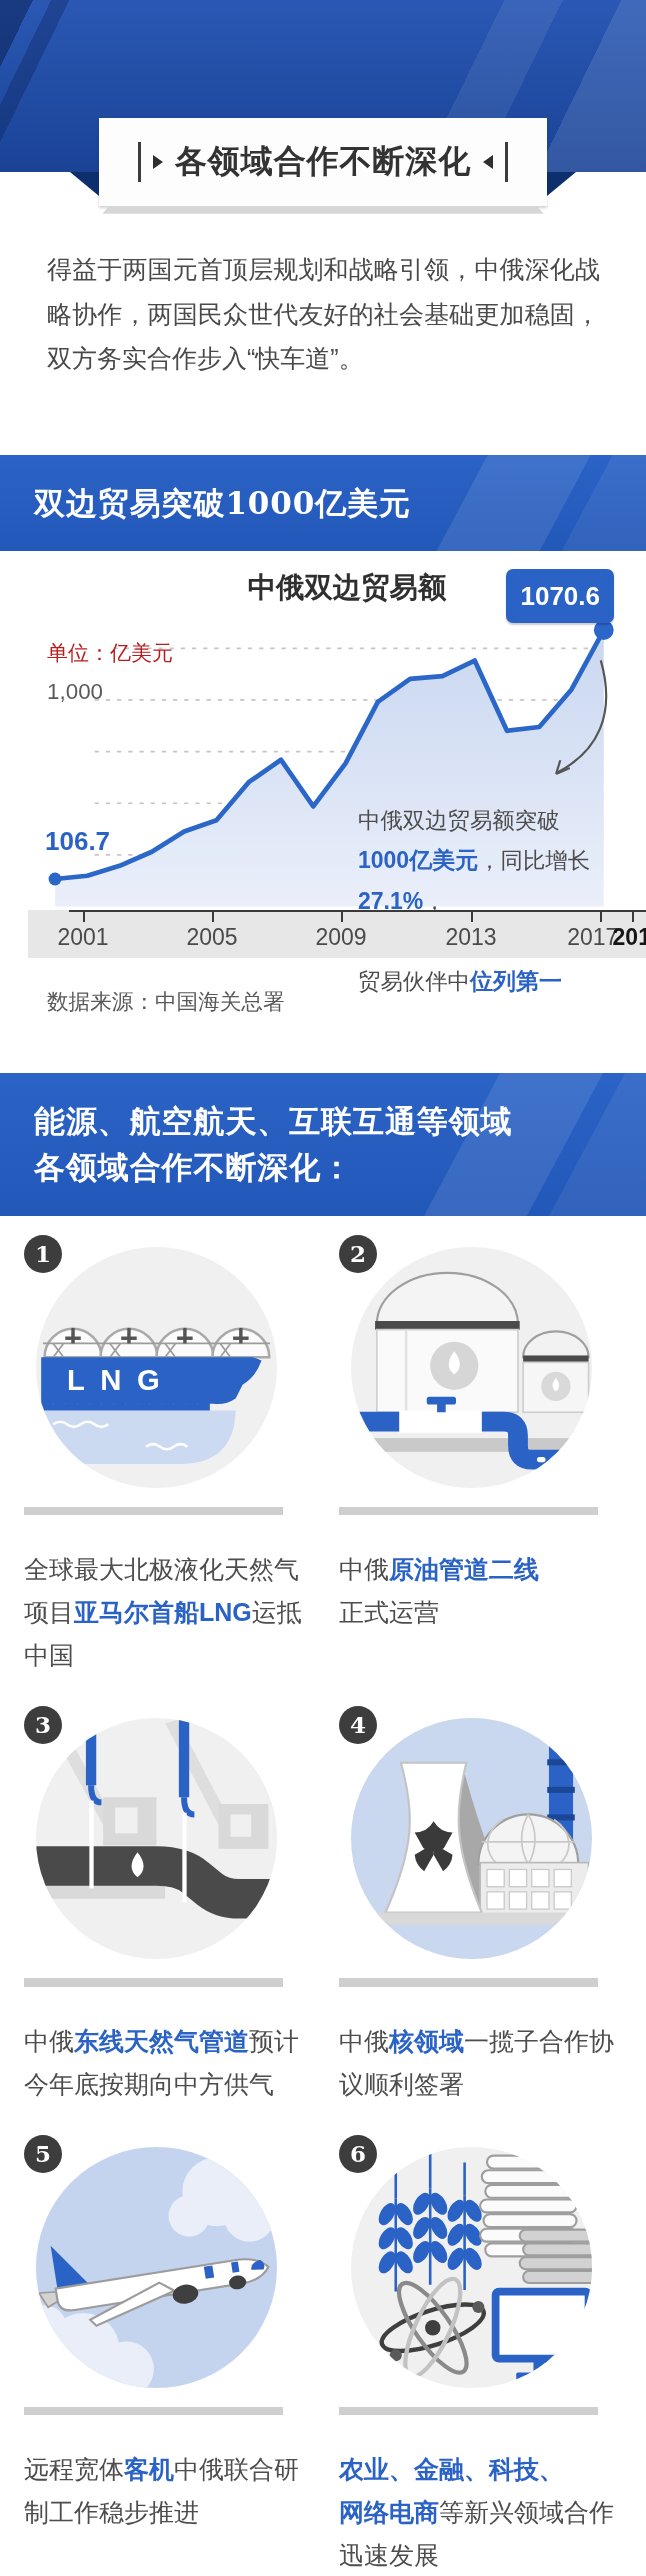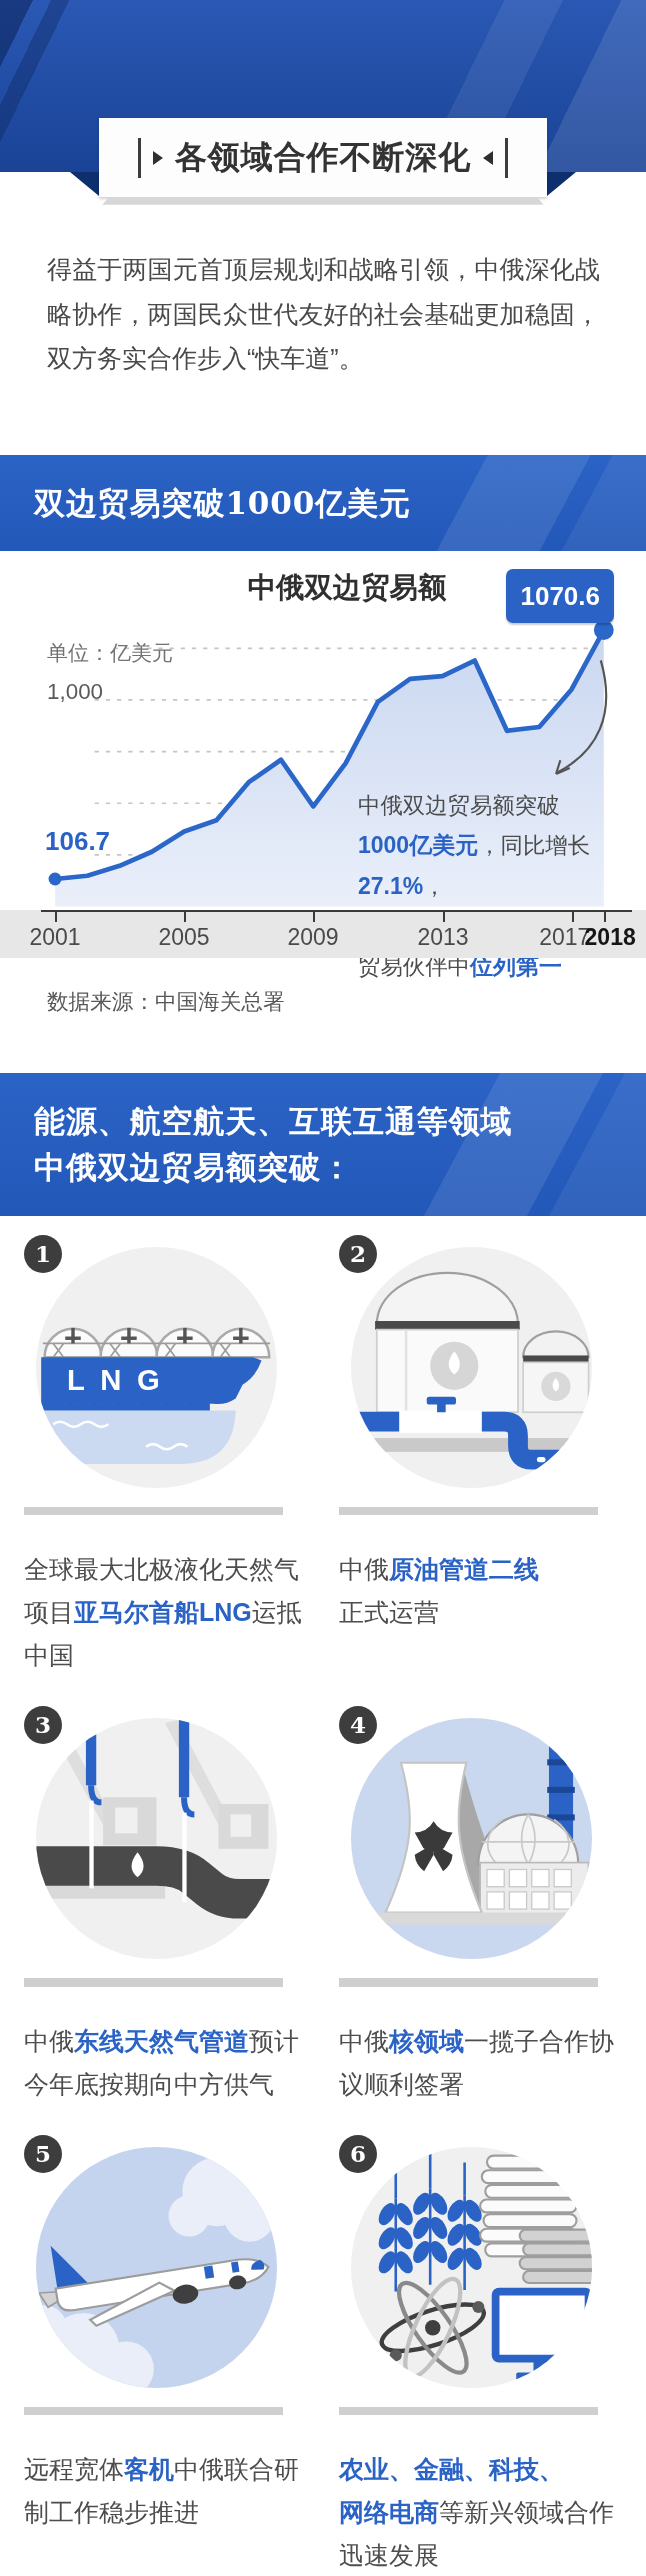"各领域合作不断深化" .hero-box { height: 79px -> 88px }
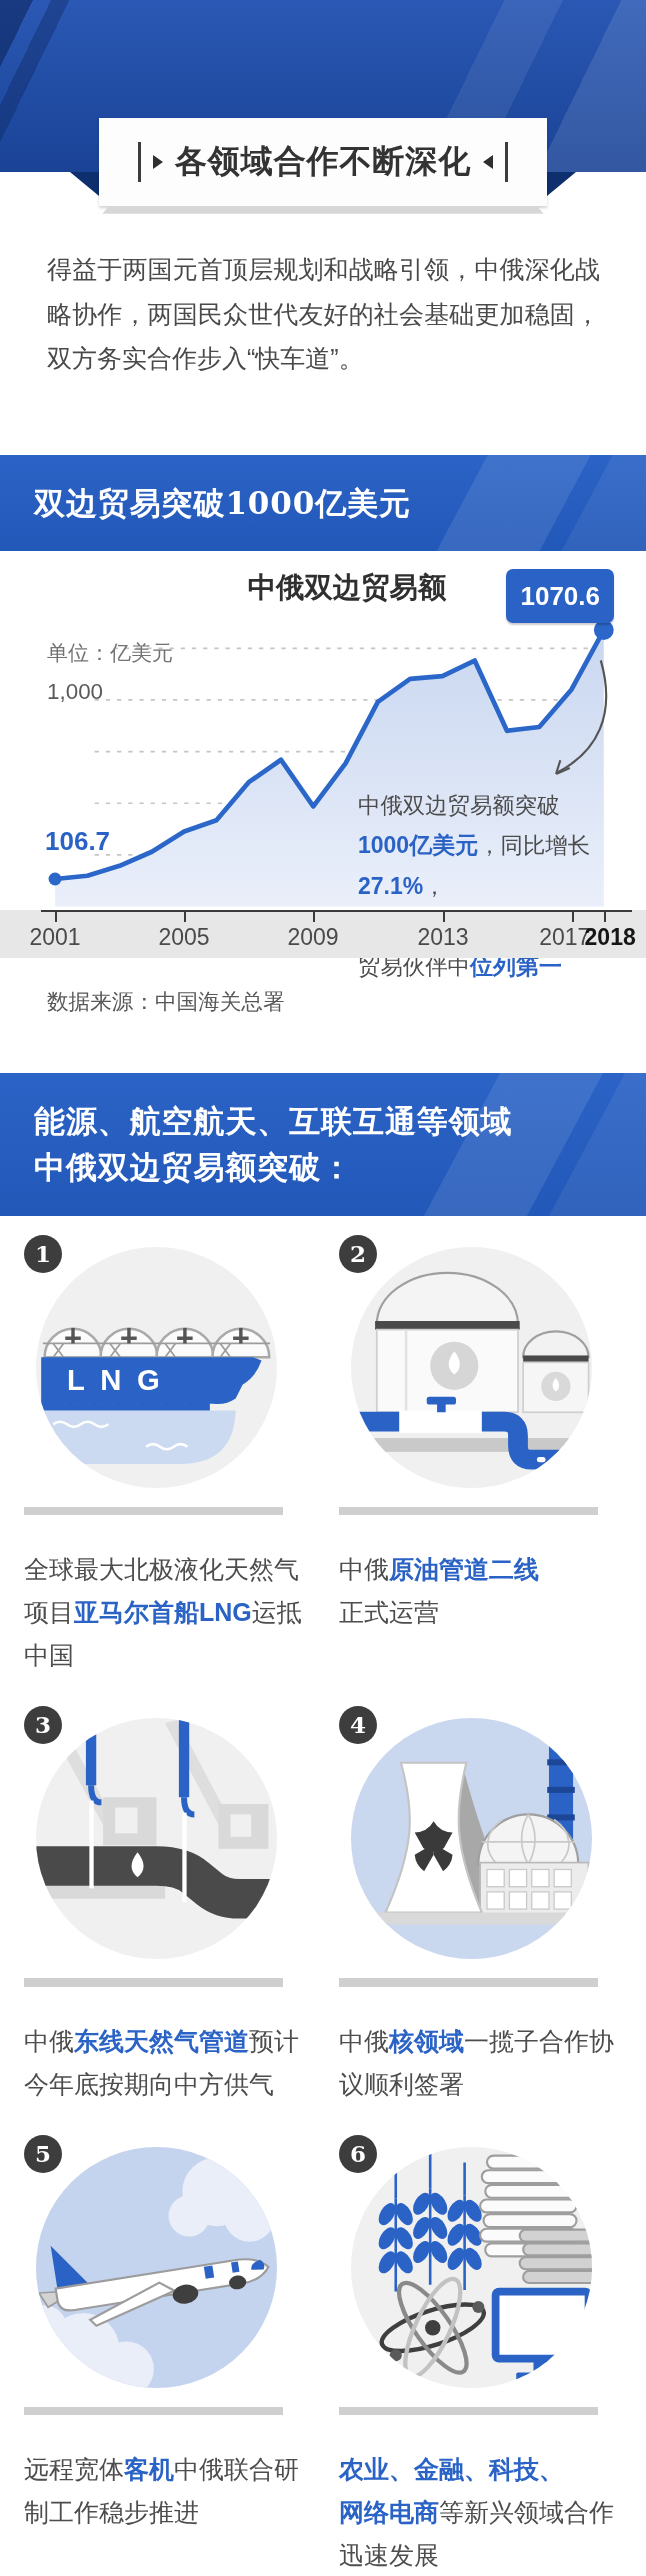"单位：亿美元" .unit-label { color: #737373 -> #b91c1c }
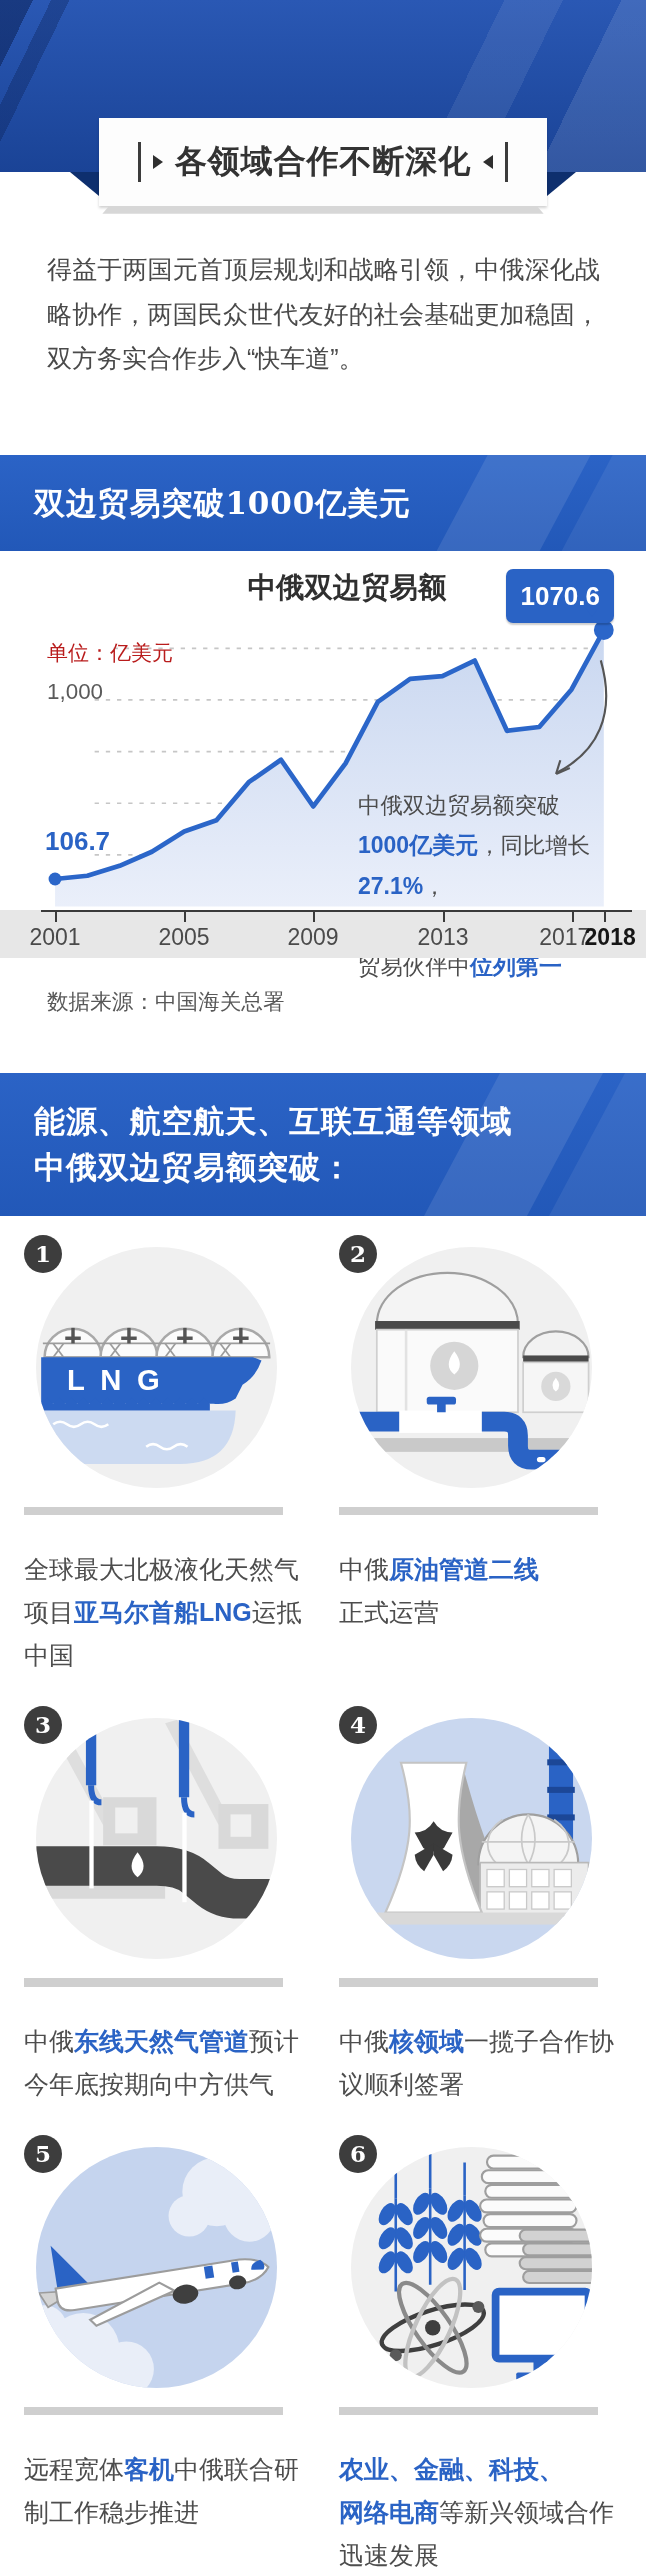"中俄双边贸易额突破" .annotation { top: 220px -> 235px }
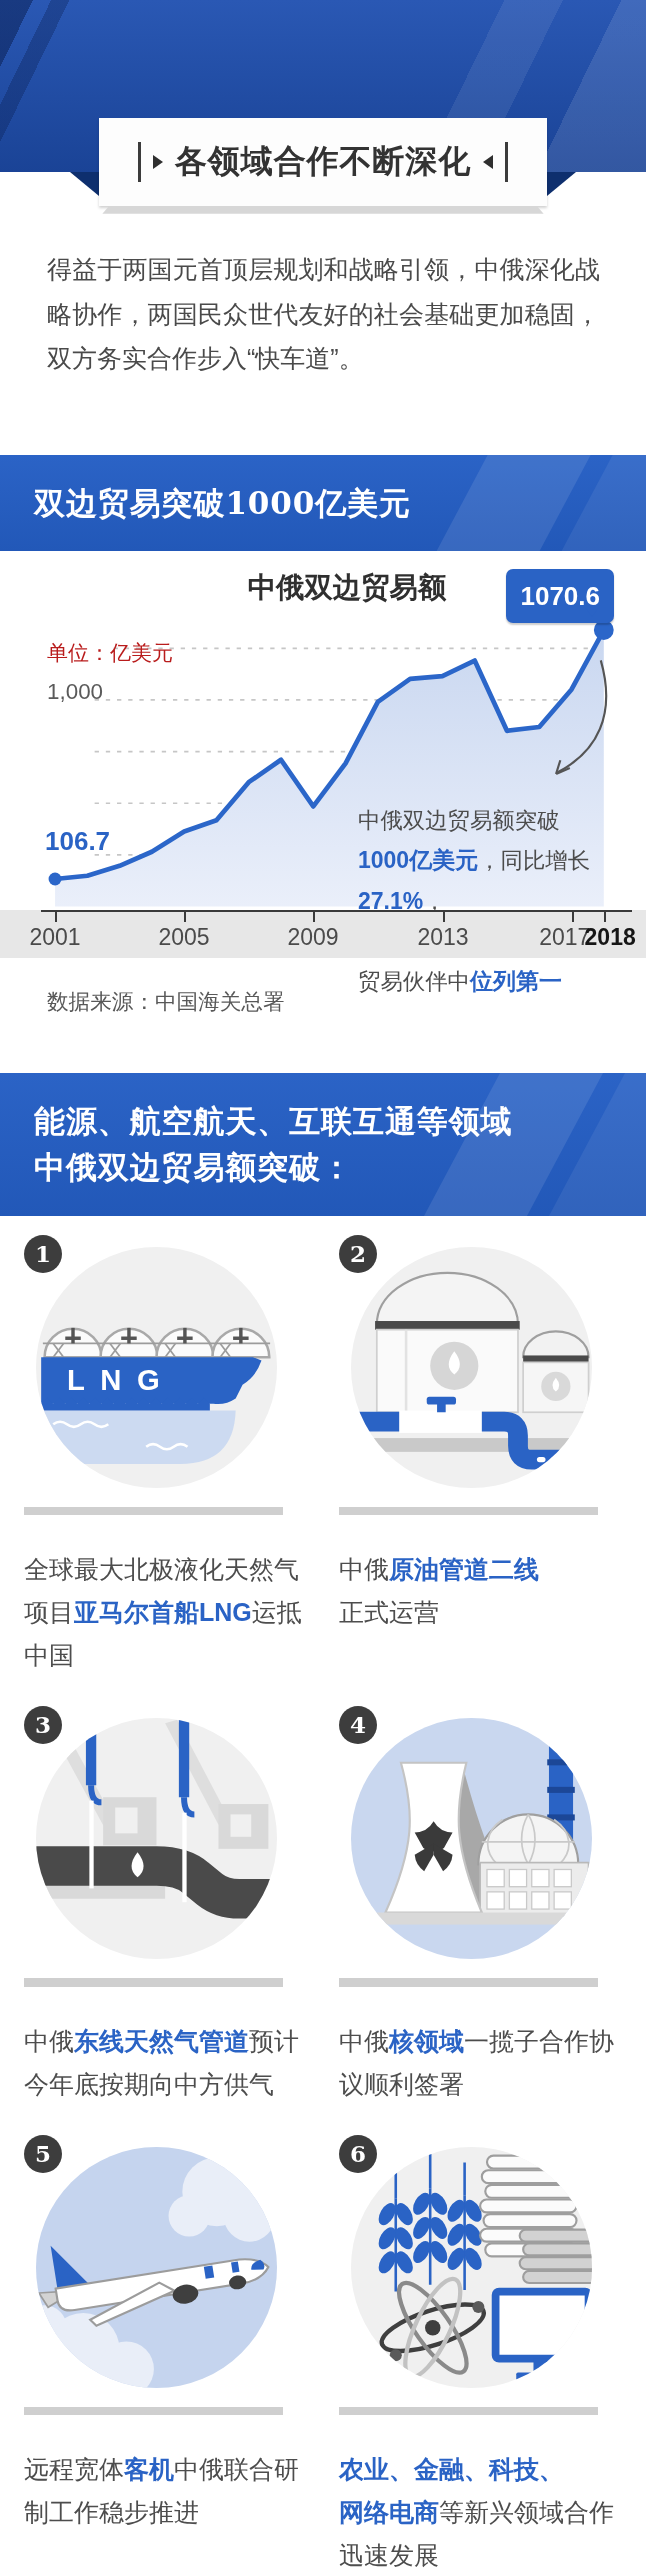"2001" .axis-band { margin-left: none -> 28px }
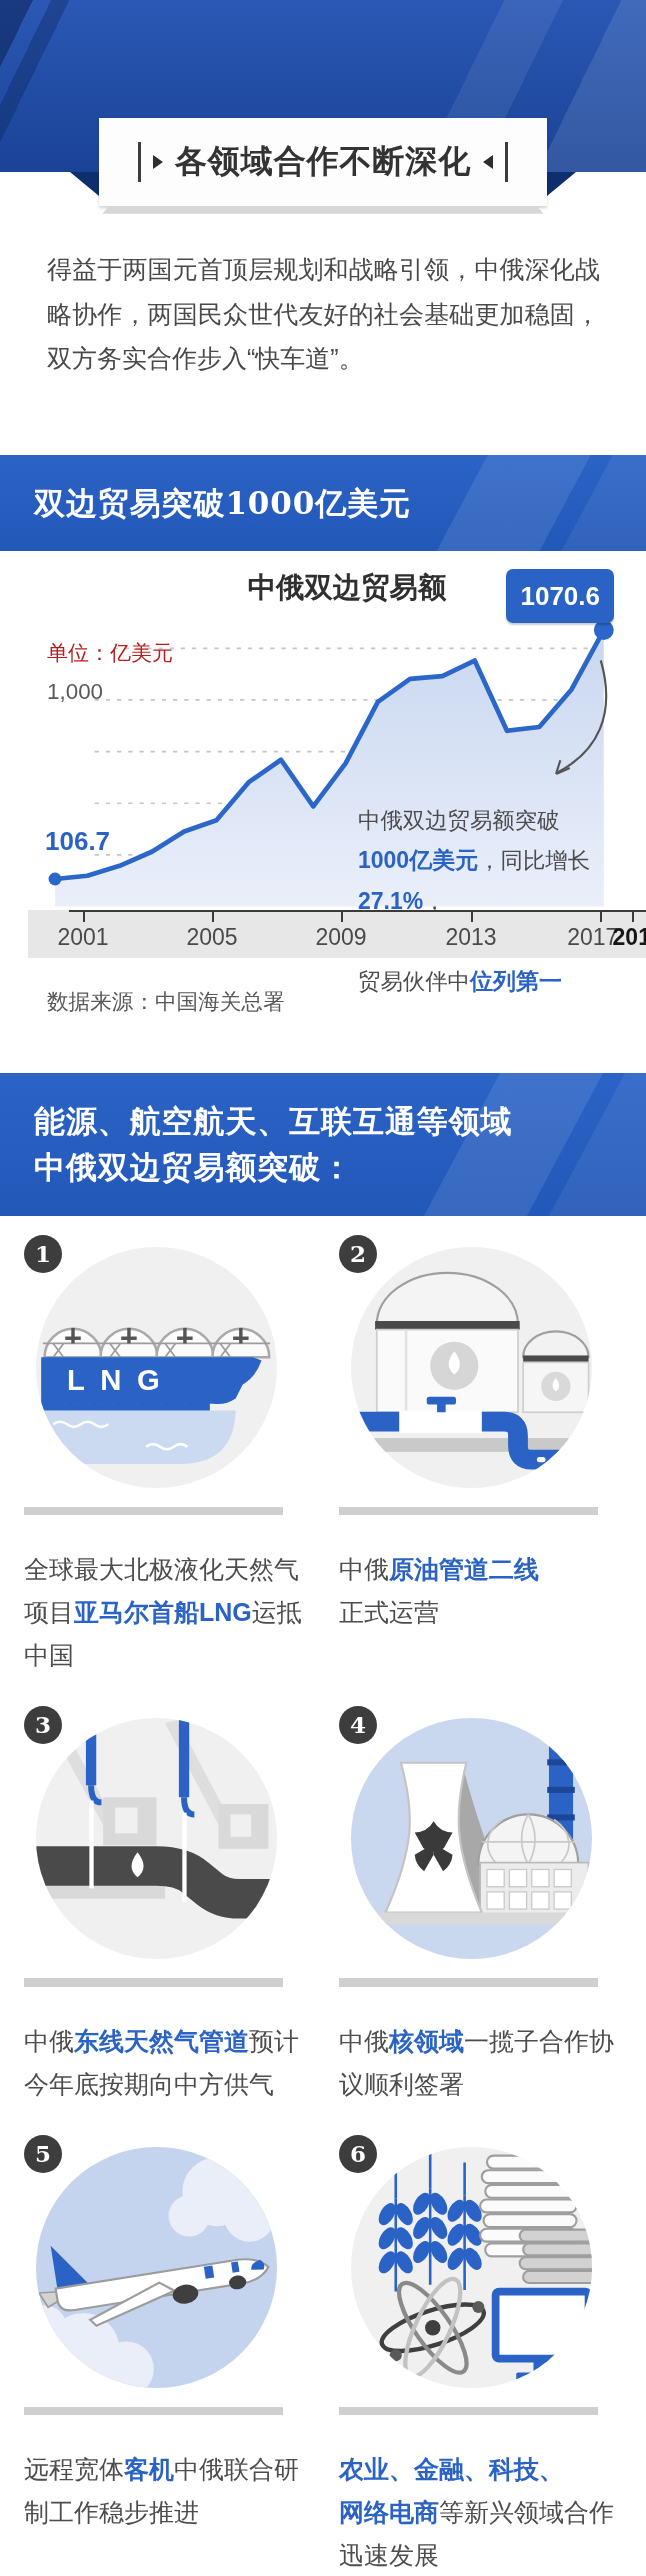"中俄双边贸易额突破：" div.l { text: 中俄双边贸易额突破 -> 各领域合作不断深化 }
